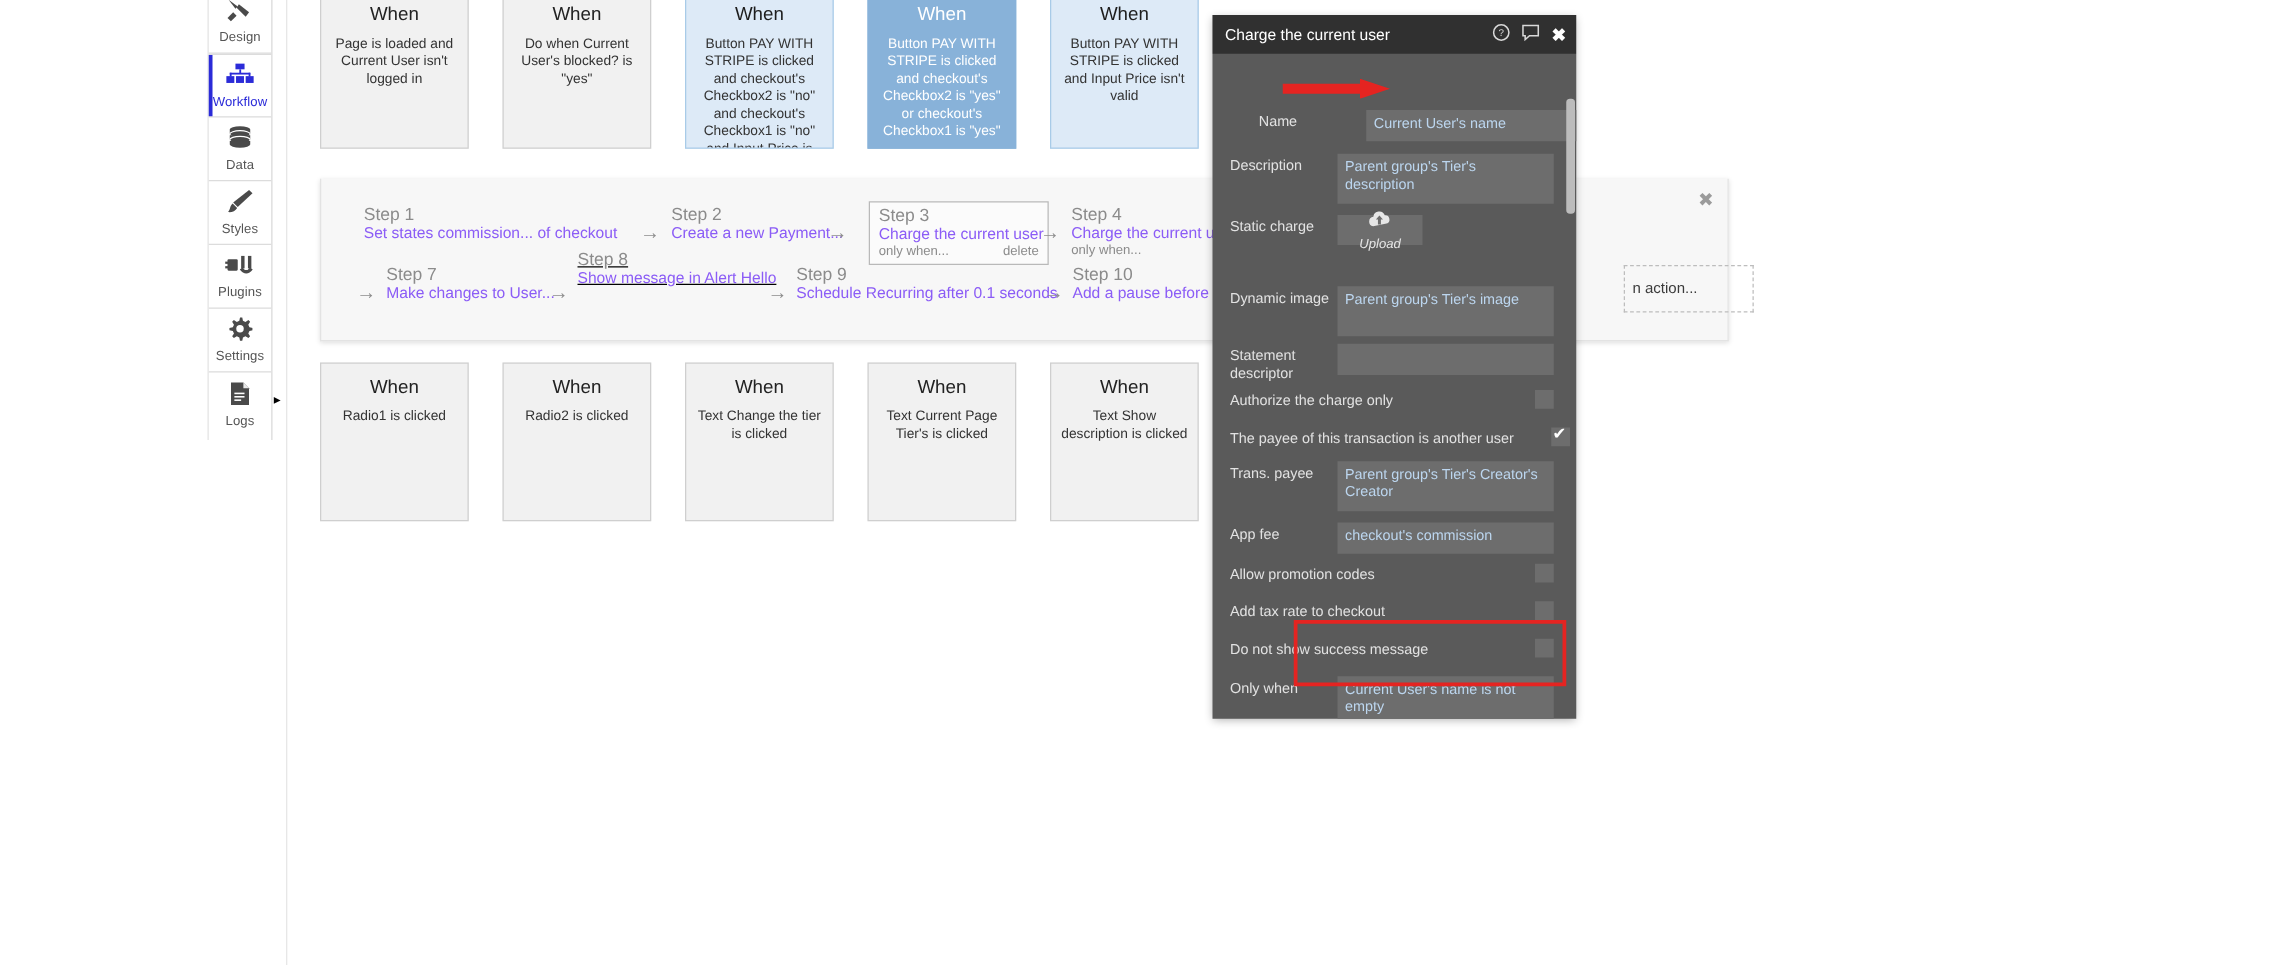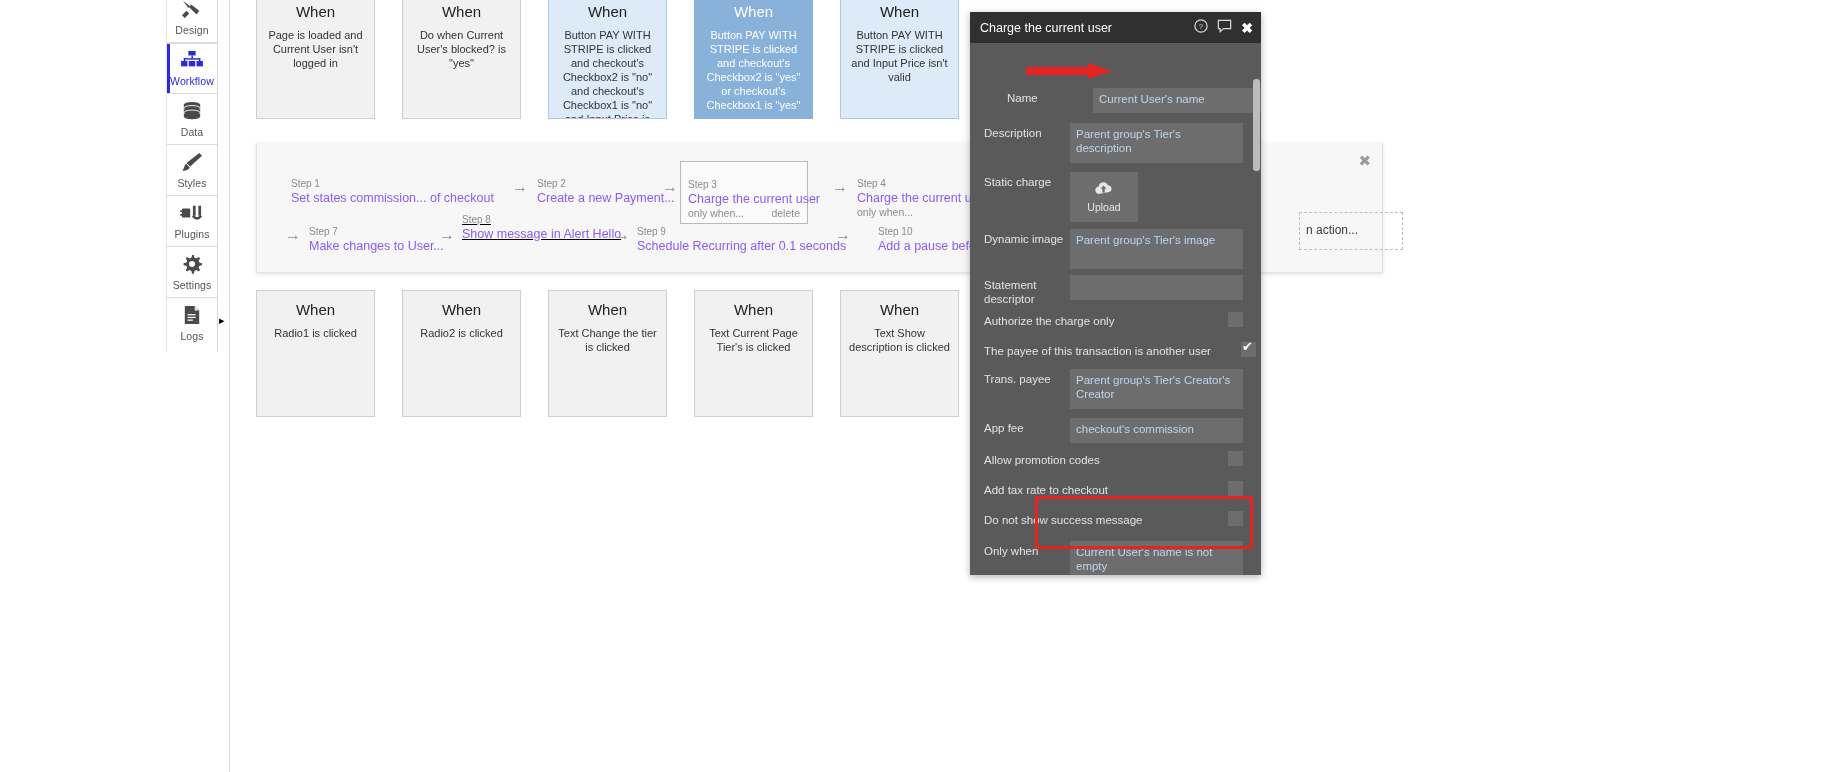"Step 1" .step .st-num { font-size: 10px -> 14px; margin-top: 12px -> none }
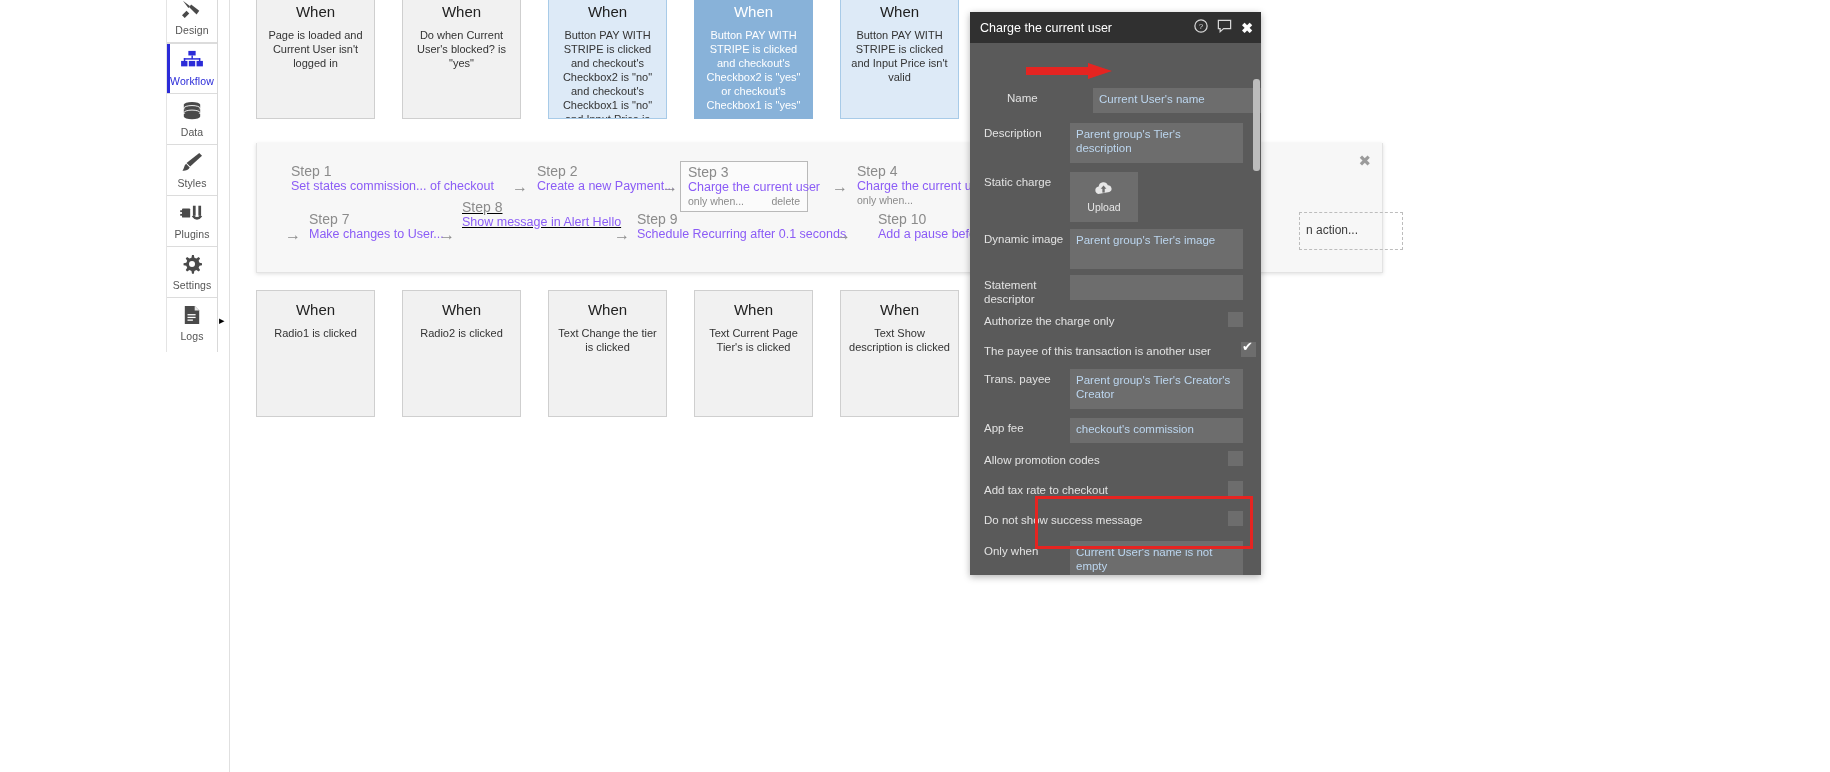"Step 3" div.step { left: 430px -> 445px; width: 128px -> 144px }
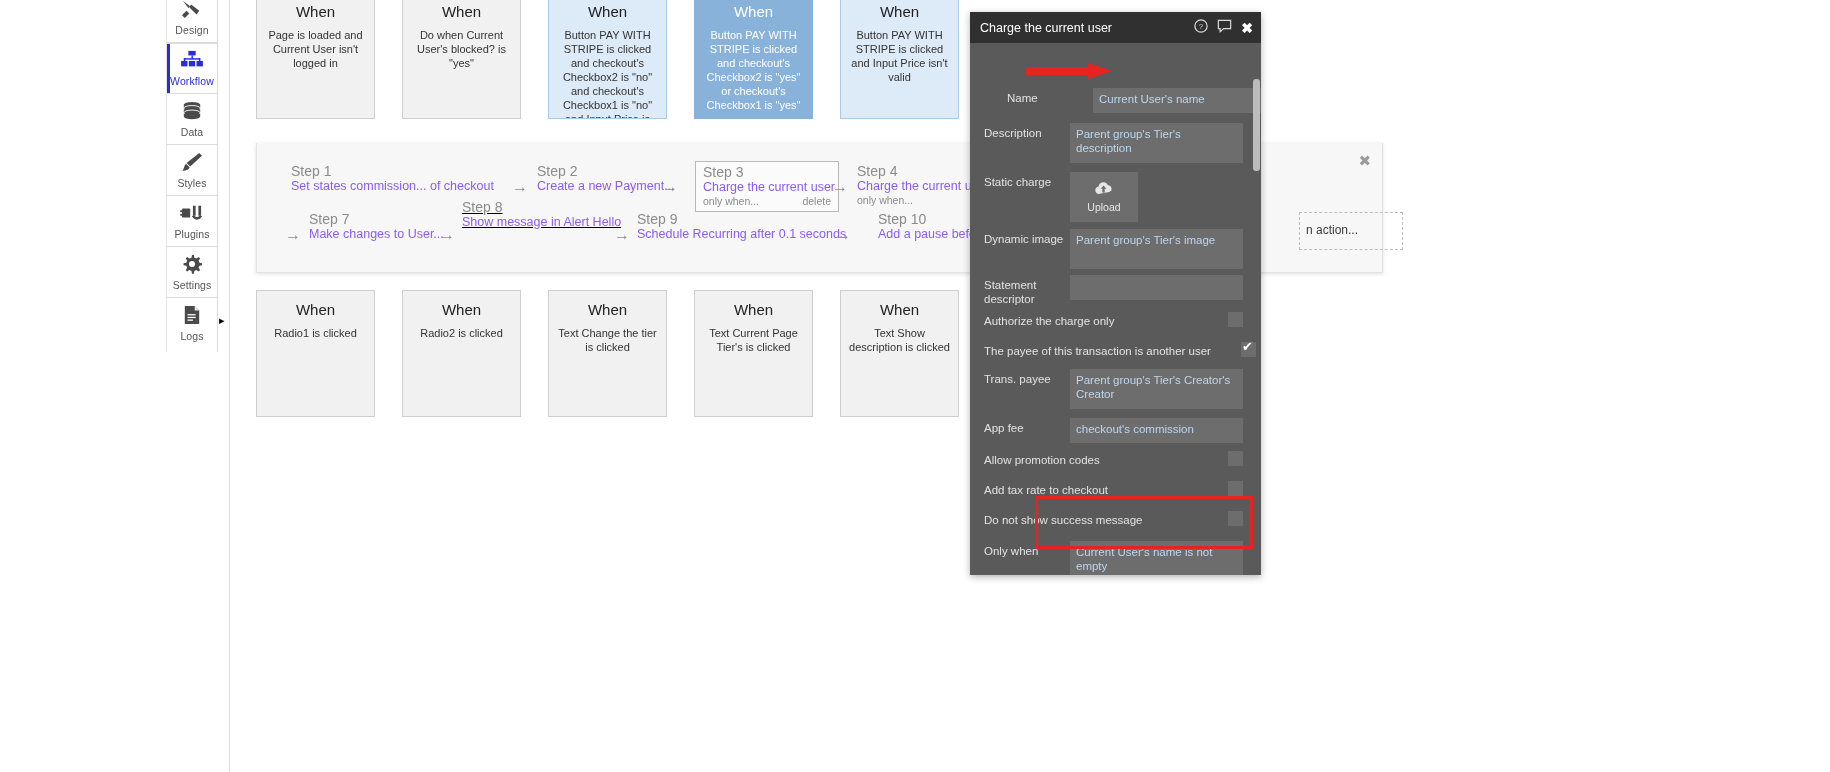"Upload" .upload-box { font-style: none -> italic; height: 50px -> 24px }
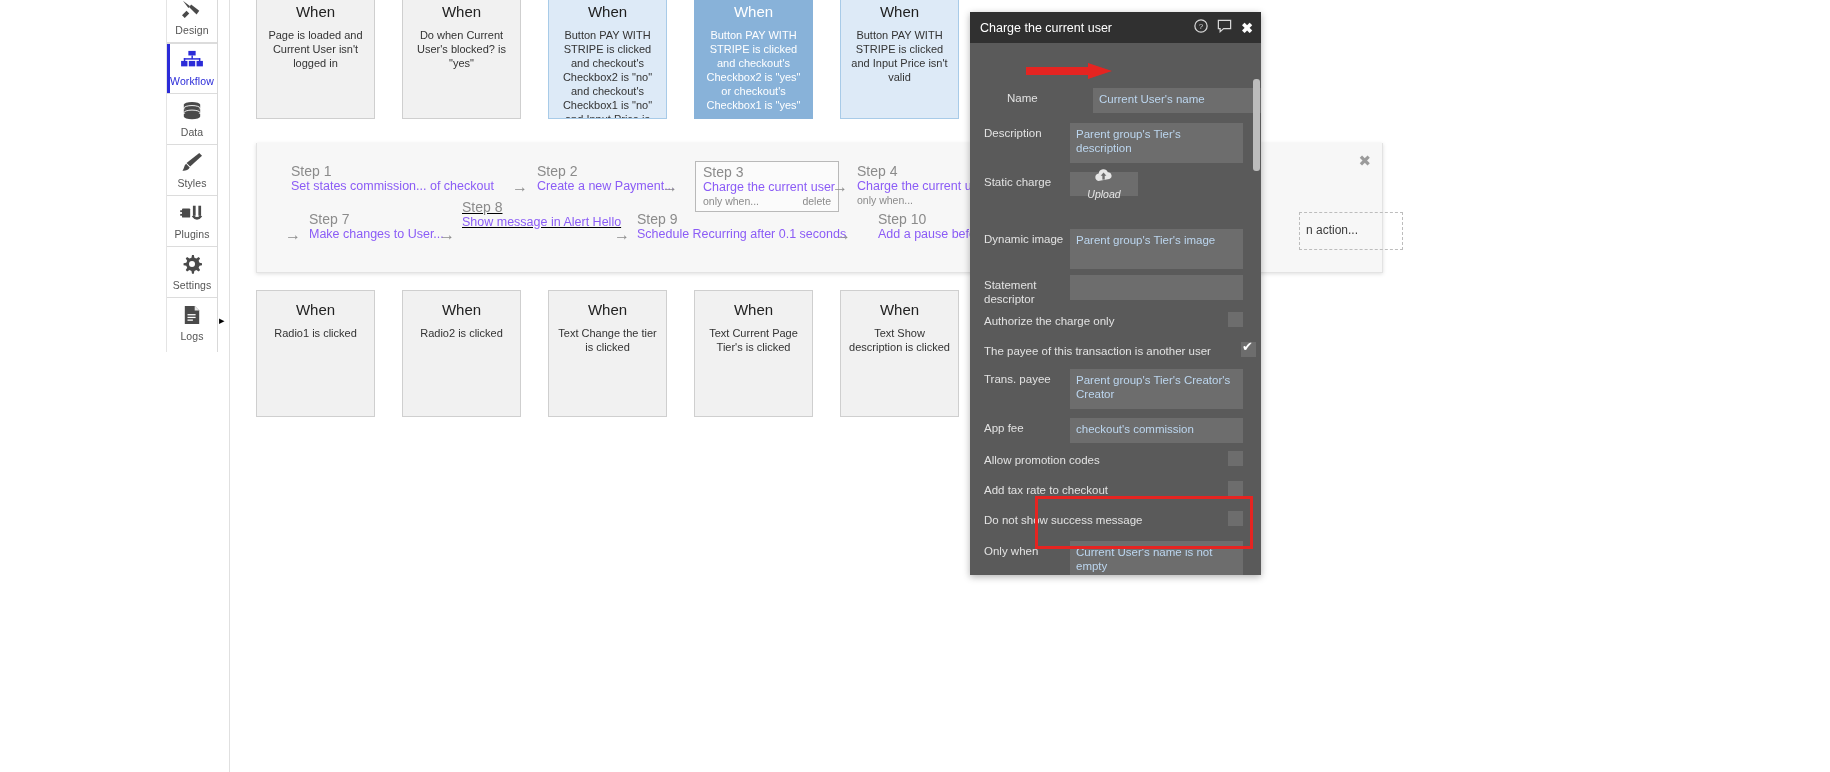"Step 10" div.step { left: 621px -> 601px }
